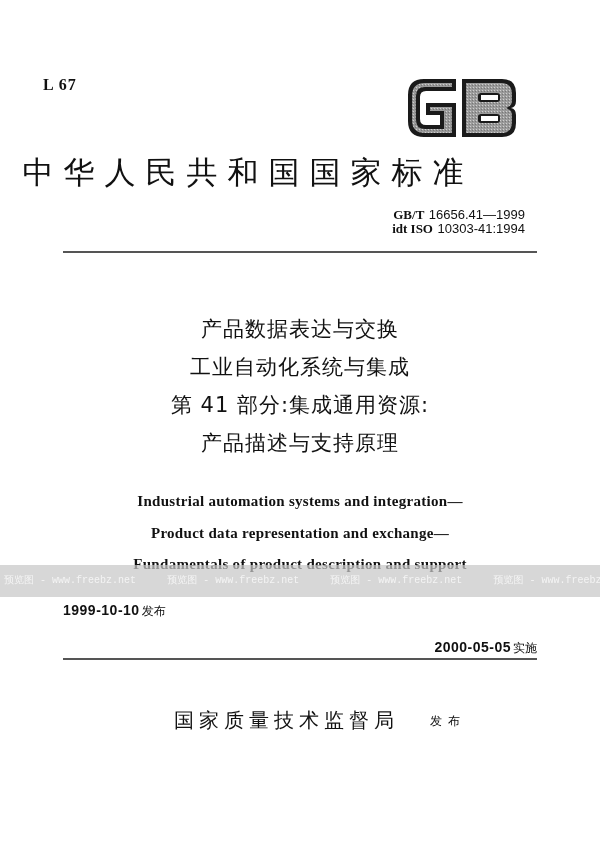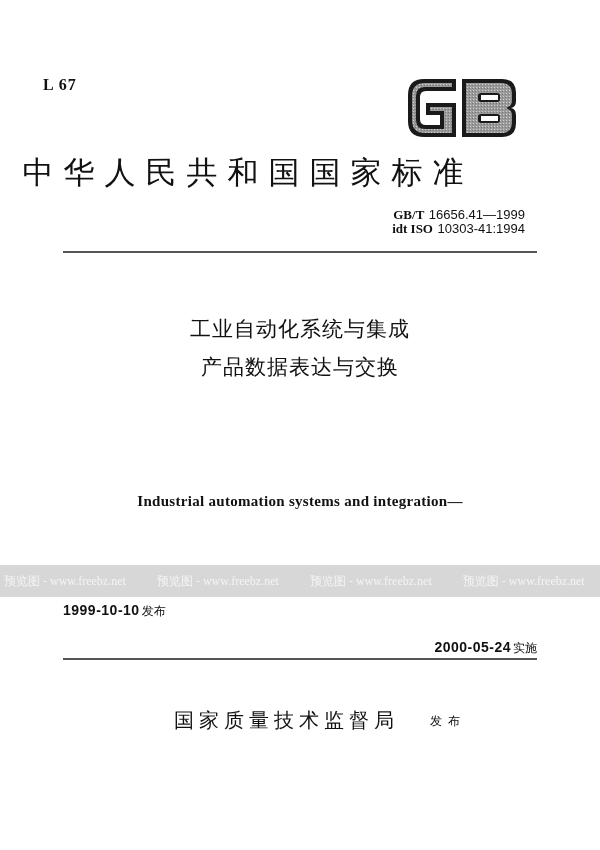"工业自动化系统与集成" div { order: before "产品数据表达与交换" -> after "产品数据表达与交换" }
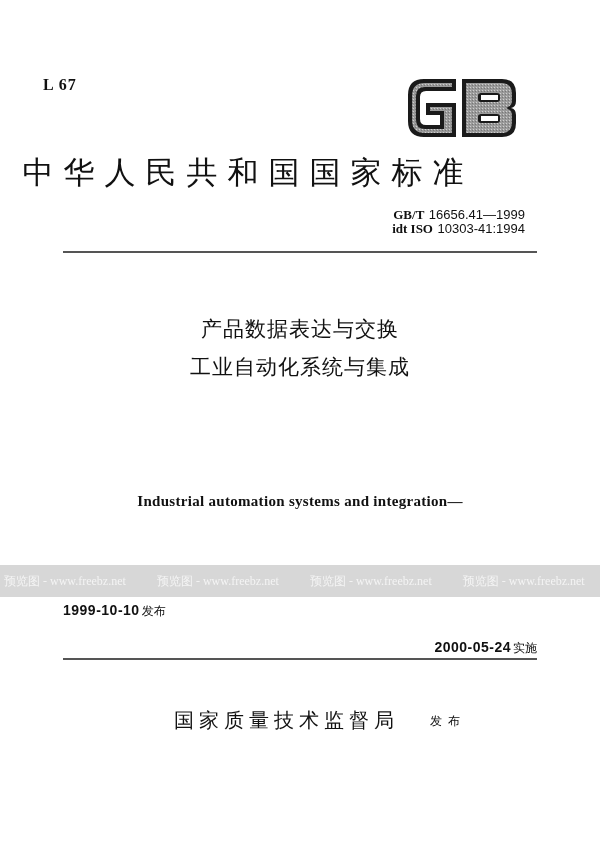"第 41 部分:集成通用资源:" div { html: none -> <div>第 41 部分:集成通用资源:</div> }
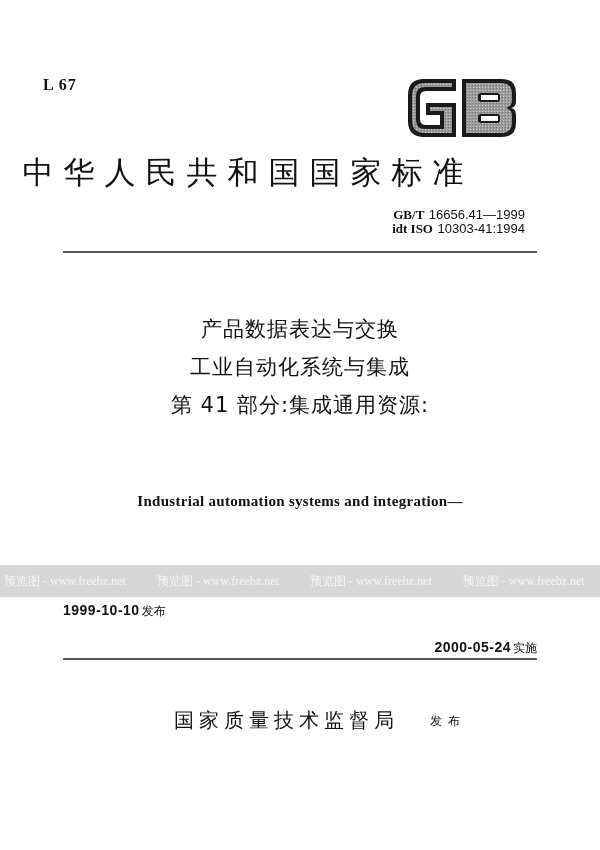"产品描述与支持原理" div { html: none -> <div>产品描述与支持原理</div> }
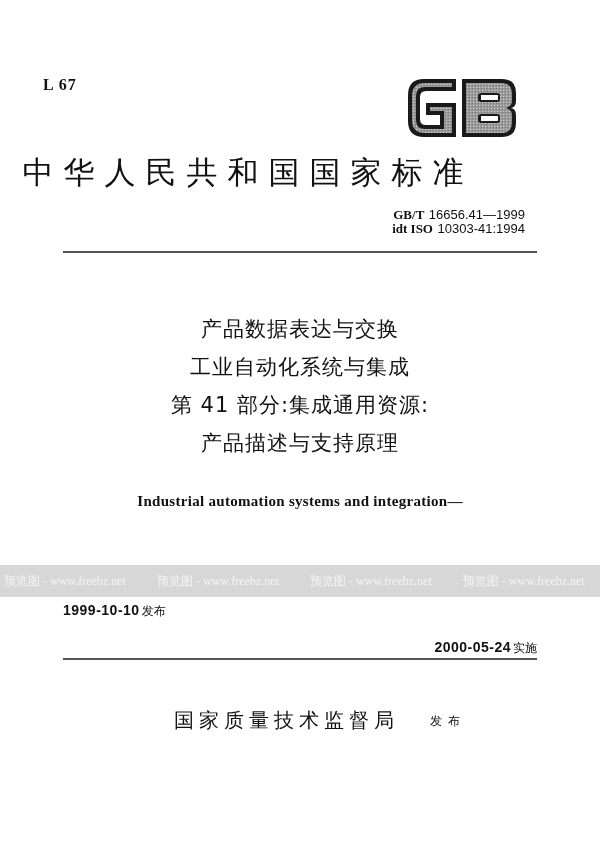"Product data representation and" div { html: none -> <div>Product data representation and exchange—</div> }
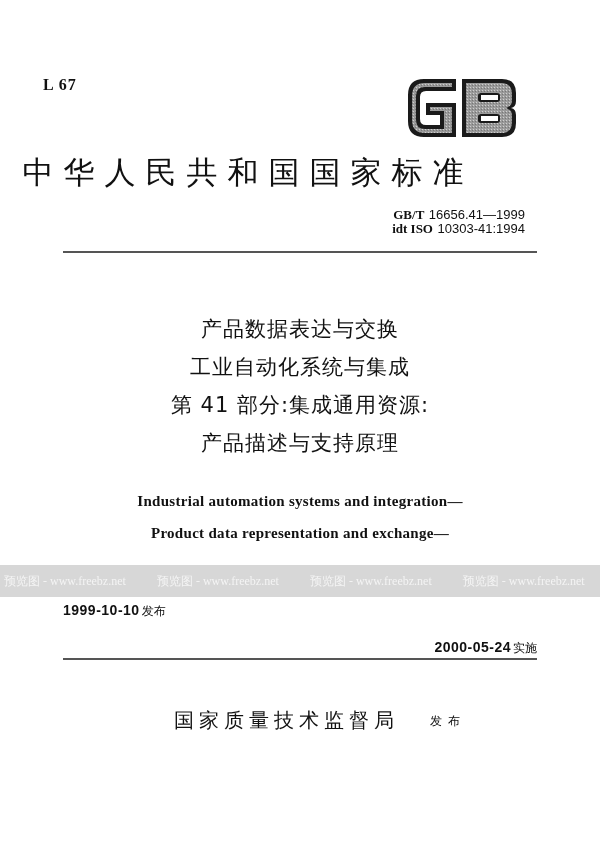"Fundamentals of product description and" div { html: none -> <div>Fundamentals of product description and support</div> }
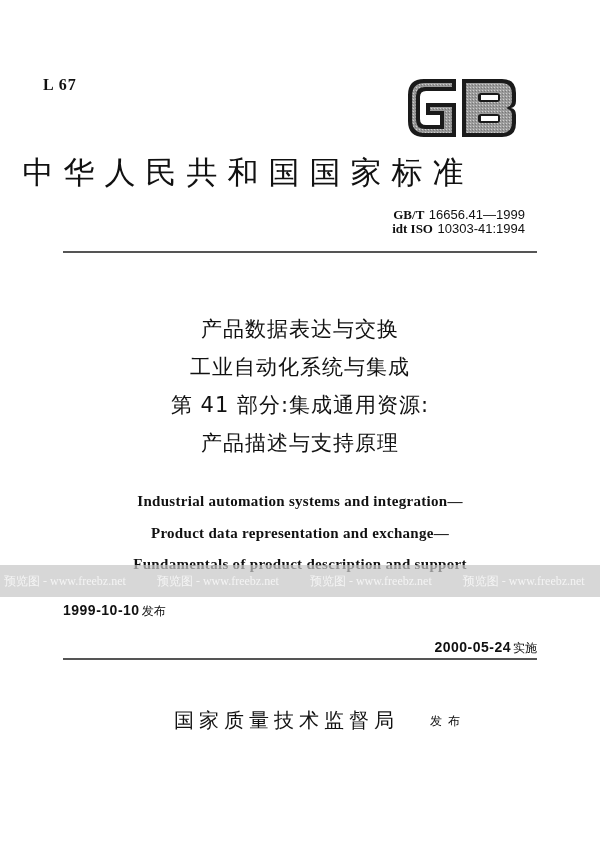"预览图 - www.freebz.net" #watermark span { font-family: Liberation Serif, serif -> Liberation Mono, monospace; font-size: 12px -> 10px }
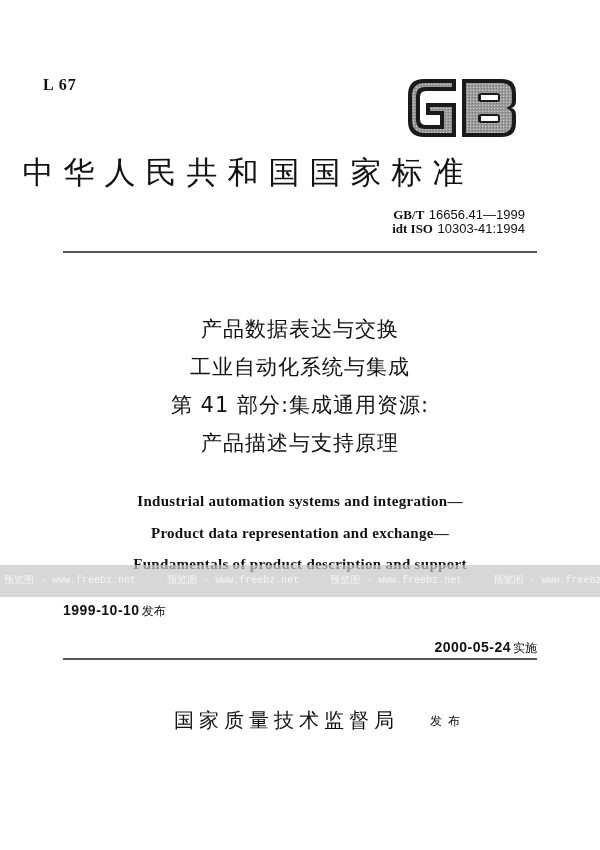"2000-05-24" span.date-num { text: 2000-05-24 -> 2000-05-05 }
